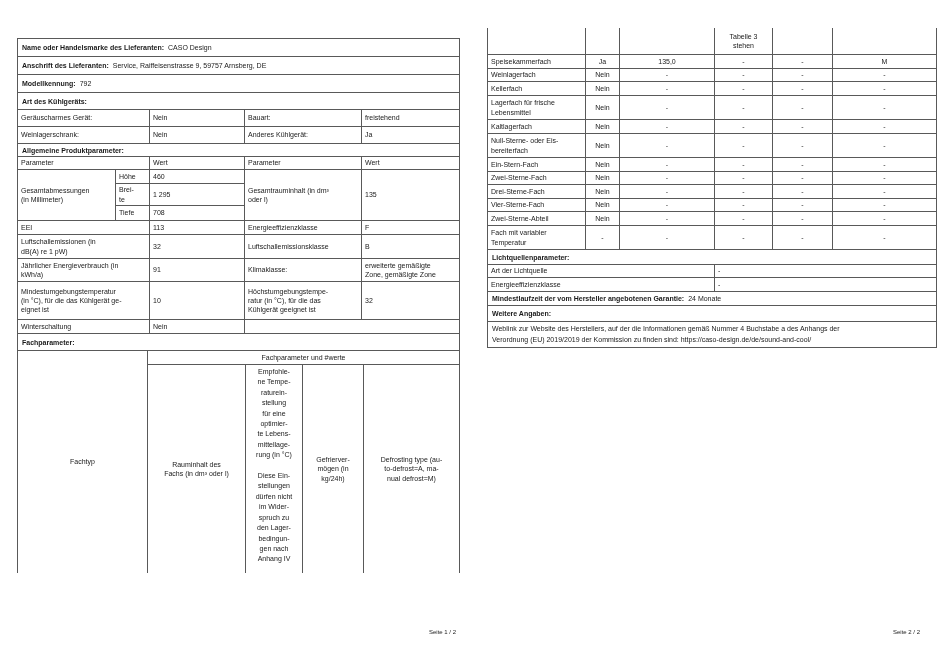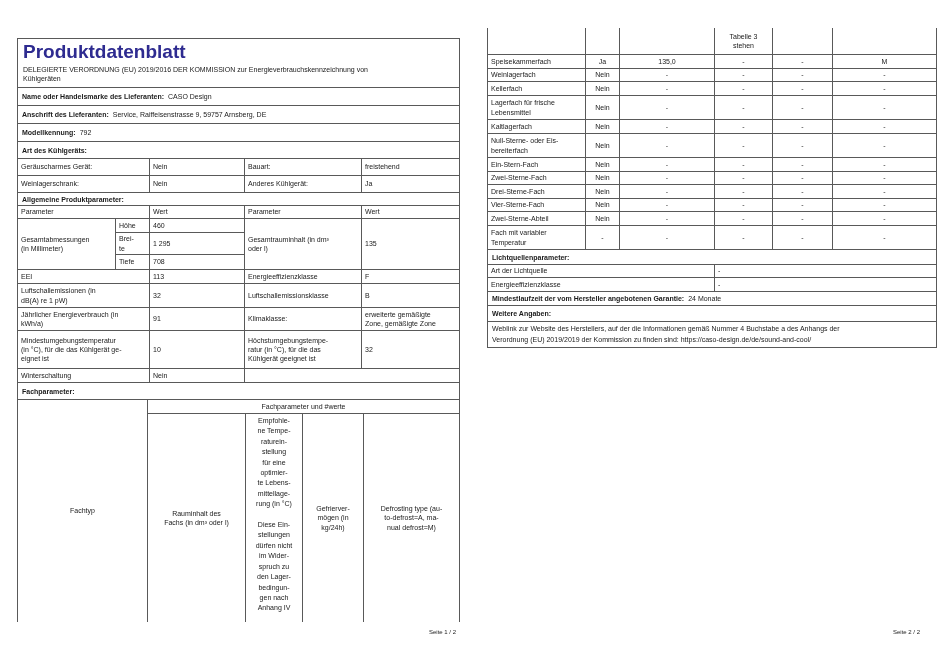"Produktdatenblatt" div.head { html: <div> <h1>Produktdatenblatt</h1> <div>DELEGIERTE VERORDNUNG (EU) 2019/2016 DER KOMMISSION zur Energieverbrauchskennzeichnung von Kühlgeräten</div> </div> -> none }
